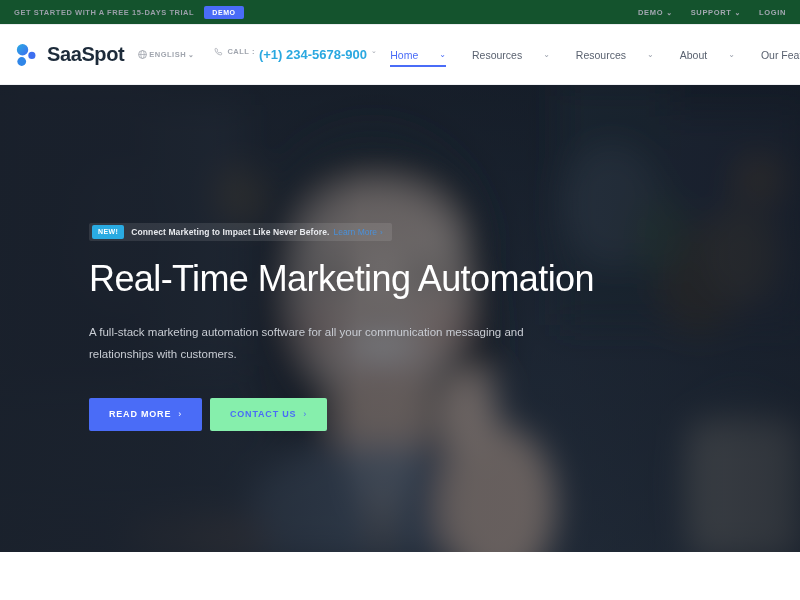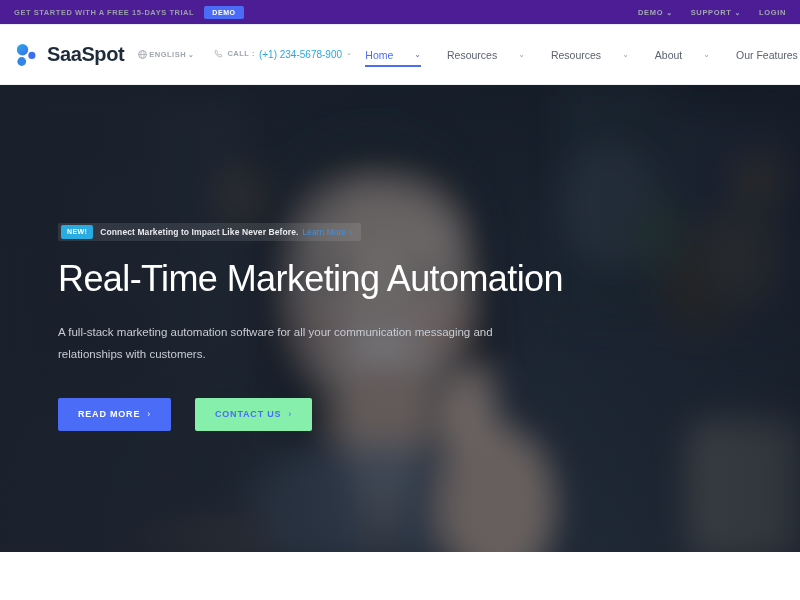"GET STARTED WITH A FREE" .topbar { background: #4c1d95 -> #14532d }
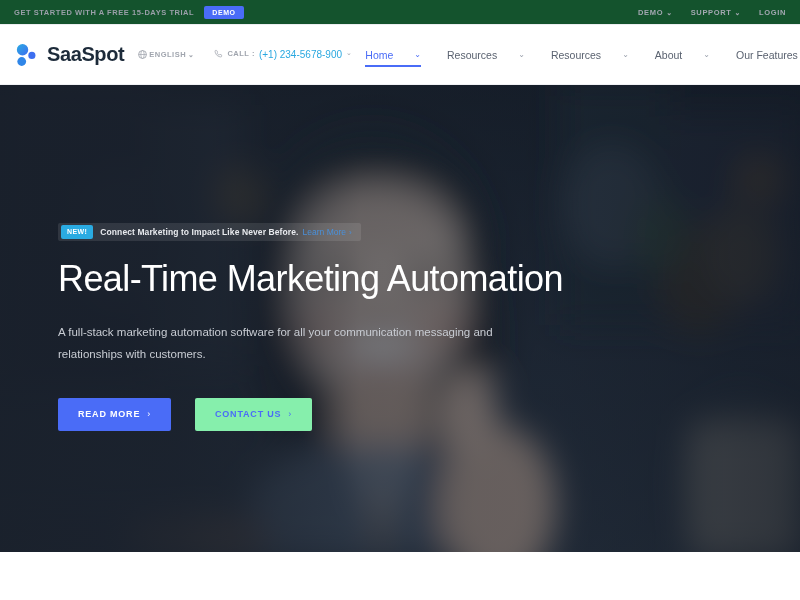"(+1) 234-5678-900" .phone-num { font-size: 10px -> 13px; font-weight: 400 -> 700 }
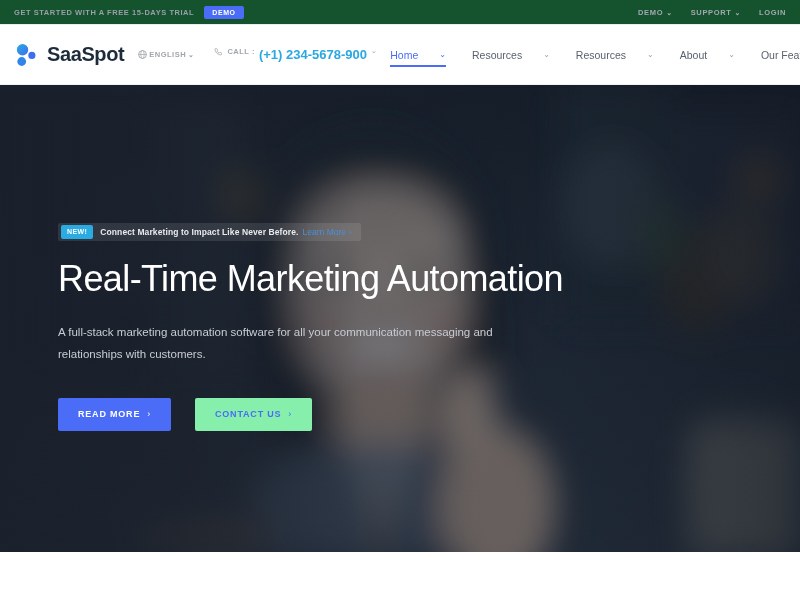"Connect Marketing to Impact Like" .hero-inner { margin-left: none -> 31px }
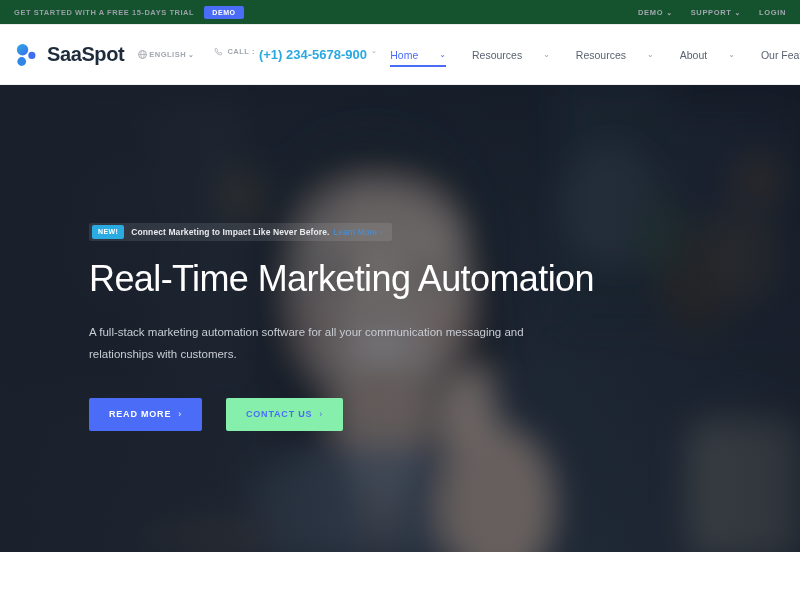"READ MORE" .hero-btns { gap: 24px -> 8px }
